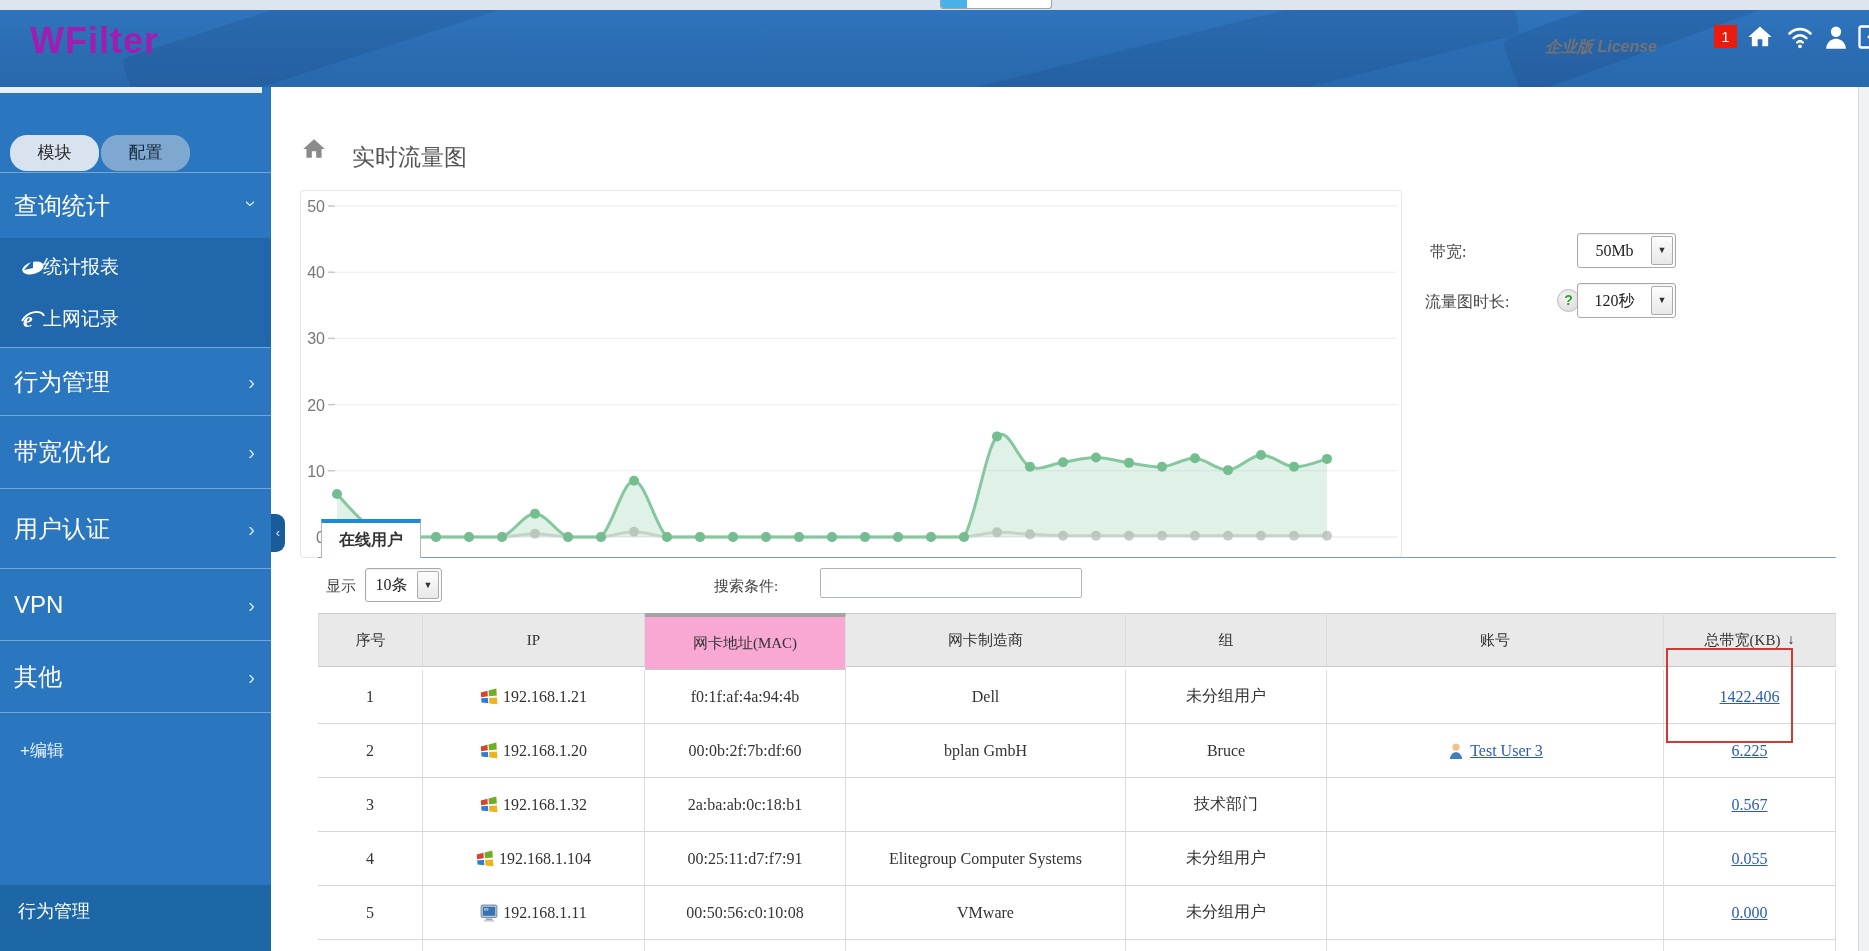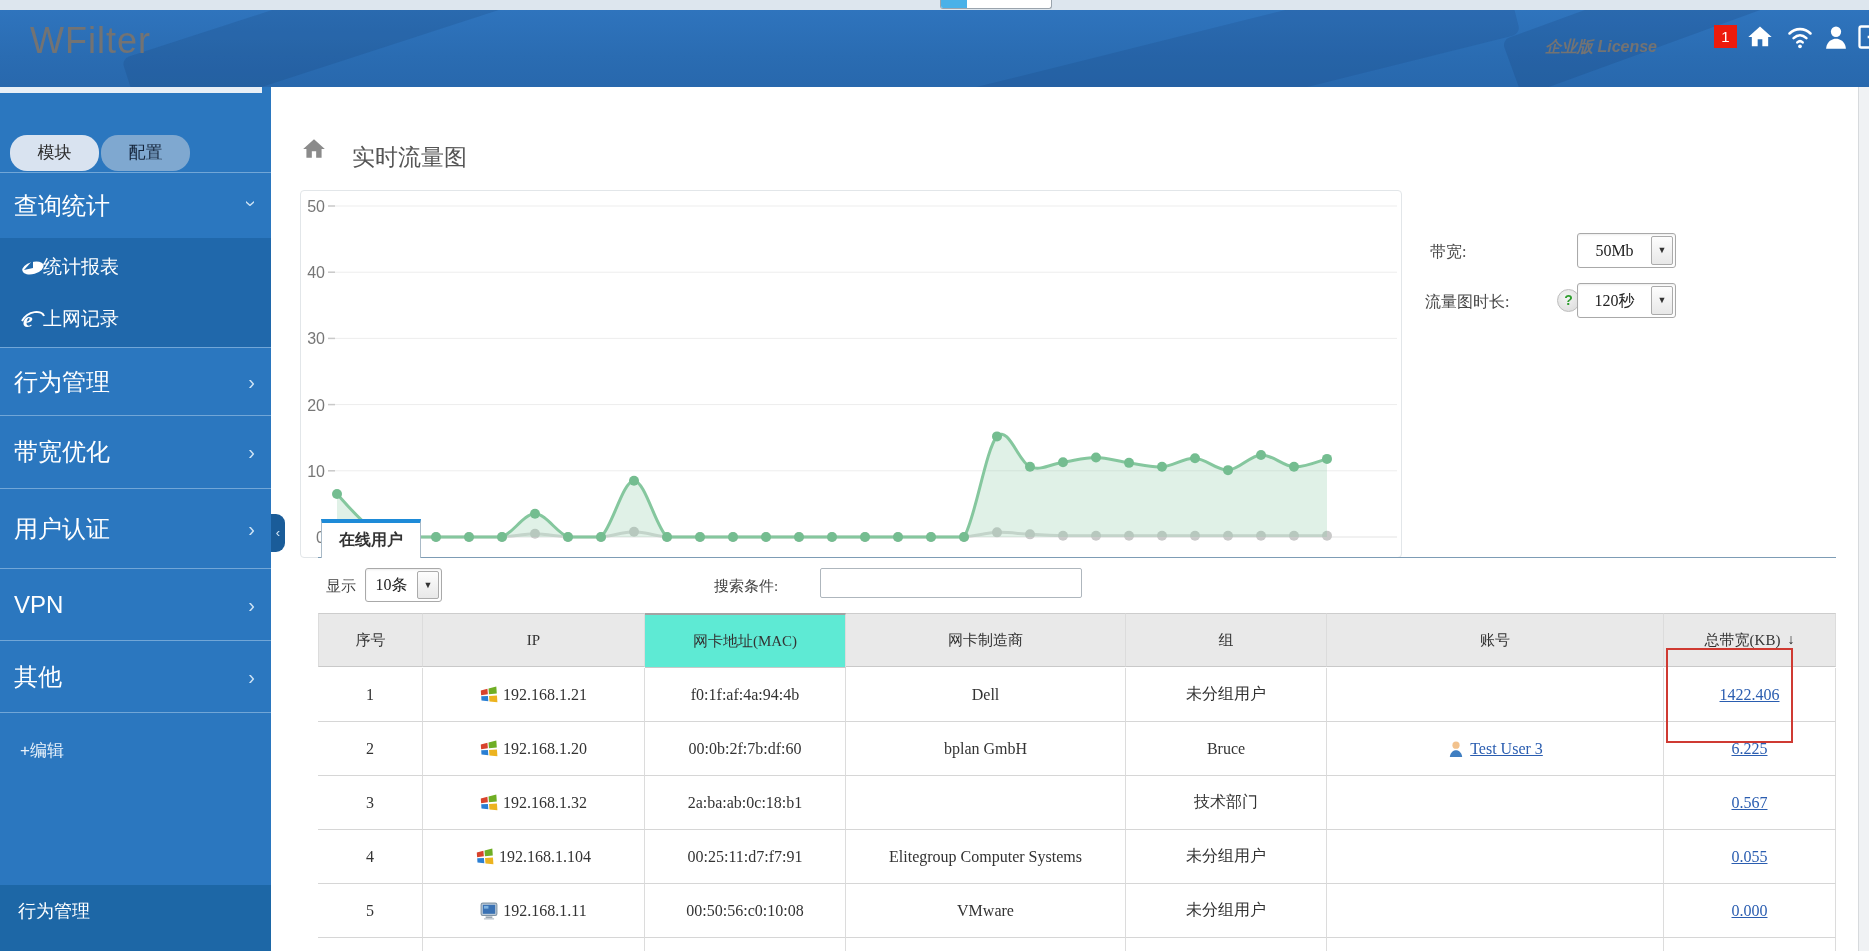"WFilter" .logo { color: #737373 -> #a21caf; font-weight: normal -> bold }
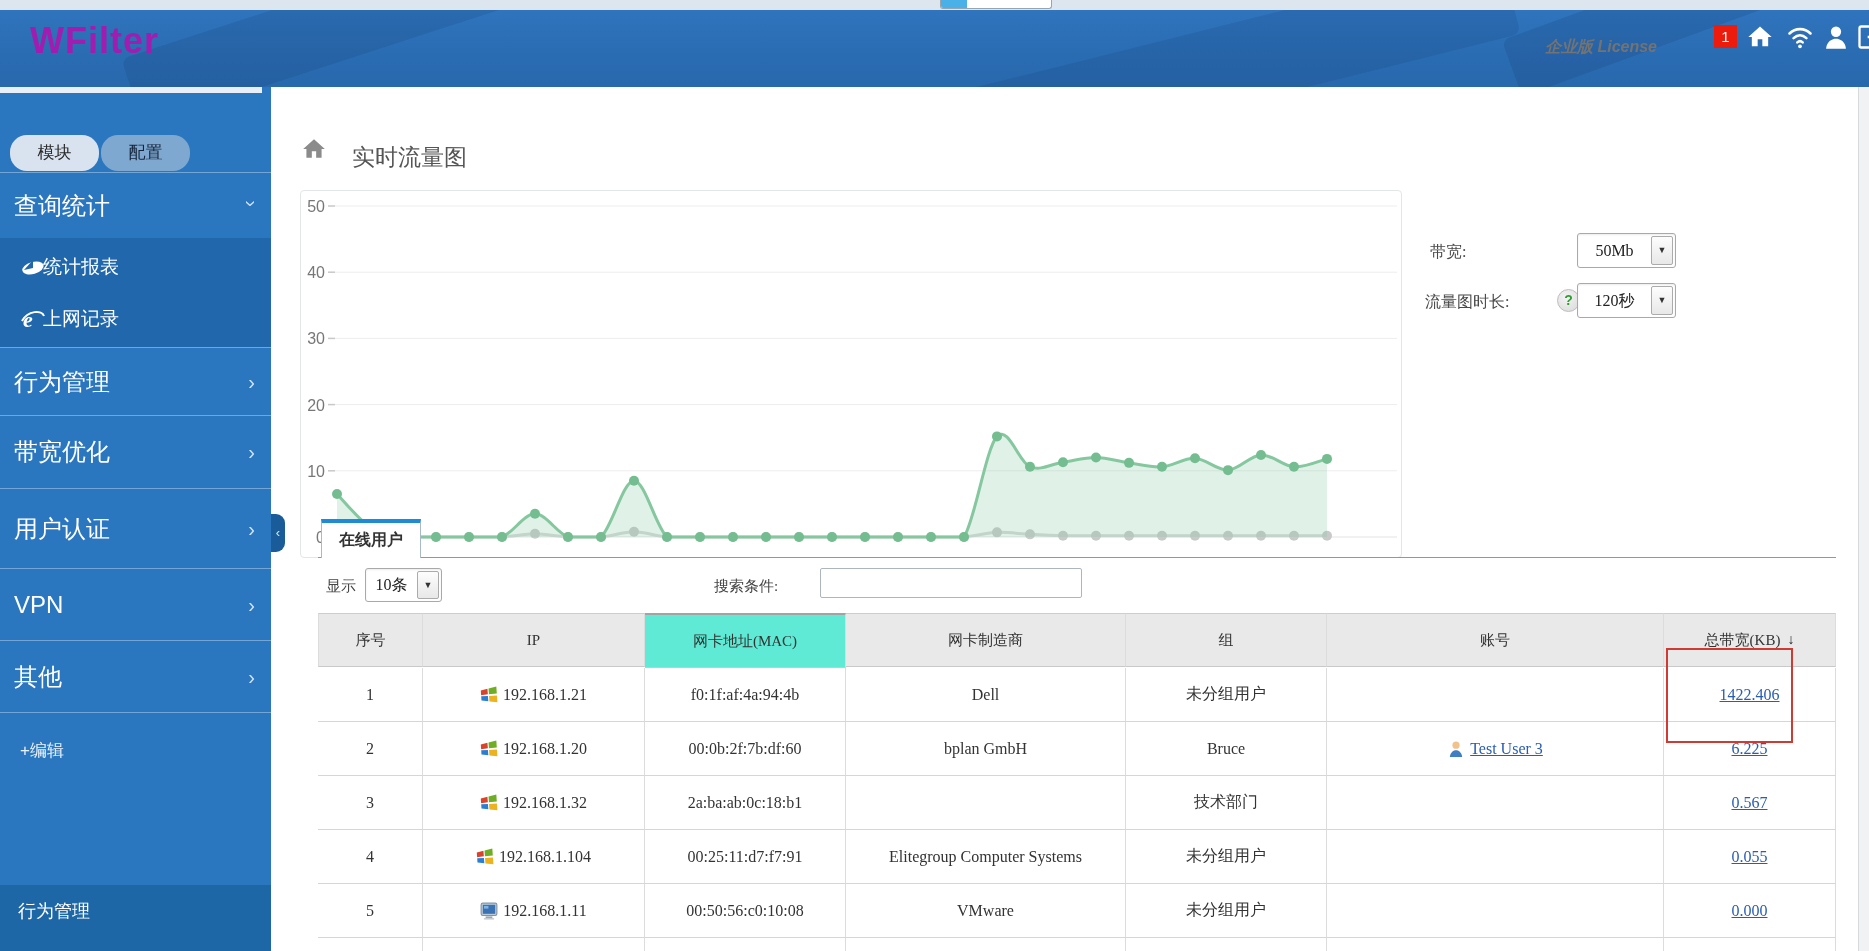"网卡地址(MAC)" div.cell { background: #5eead4 -> #f9a8d4; border-top: 2px solid #a3a3a3 -> 4px solid #a3a3a3 }
